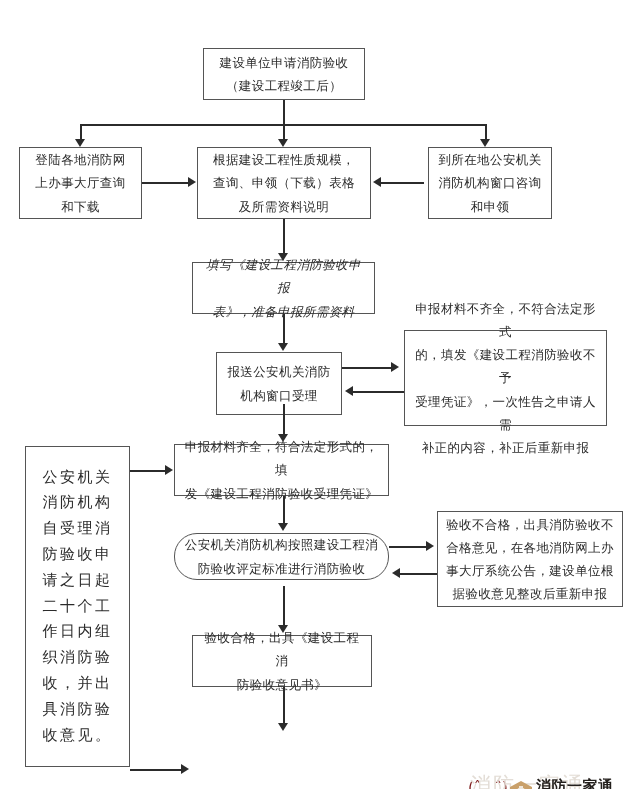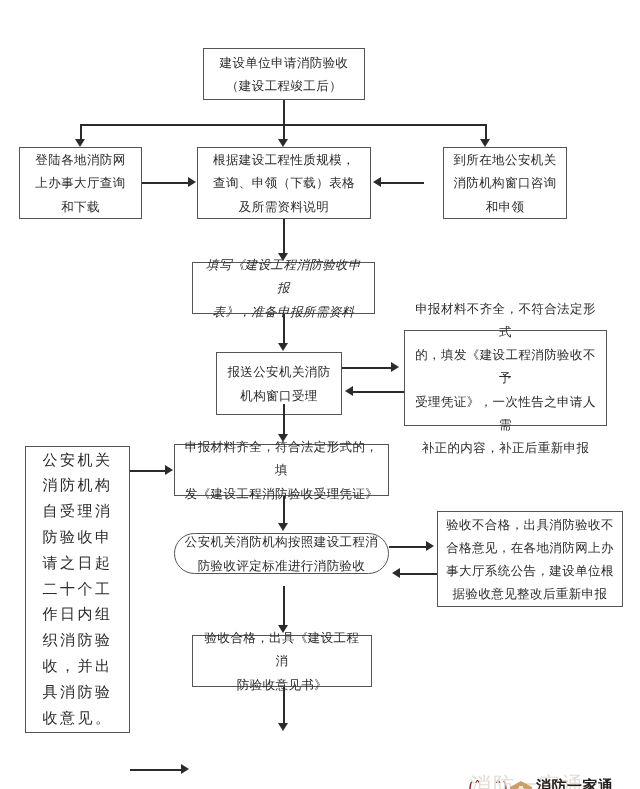"到所在地公安机关" div.node { left: 443px -> 428px }
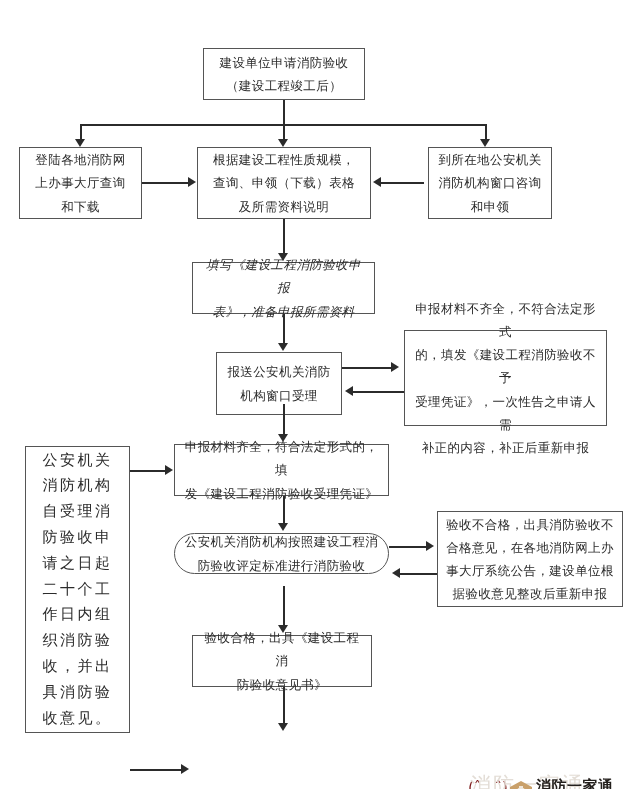"公安机关消防机构自受理消防验收申请之日起二十个工作日内组织消防验收，并出具消防验" div.node { height: 287px -> 321px }
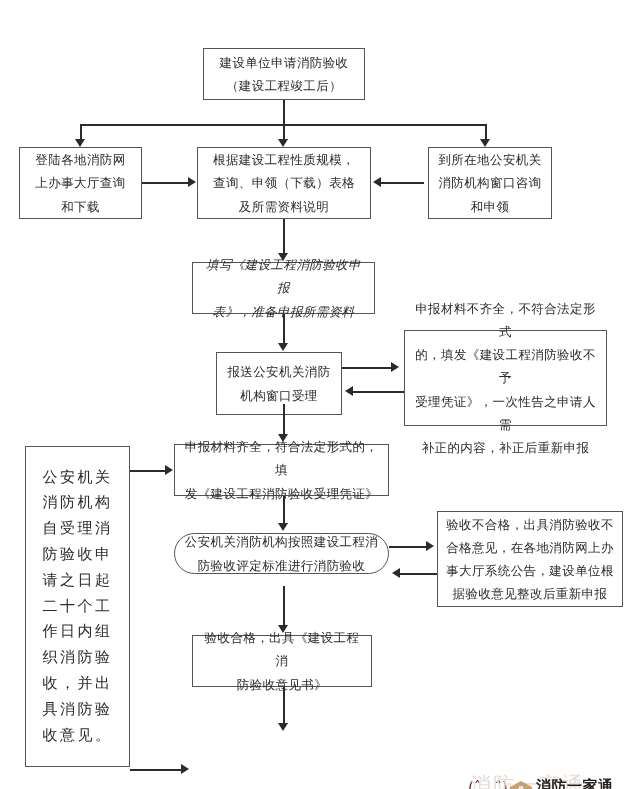"公安机关消防机构按照建设工程消" div.node { height: 41px -> 47px }
